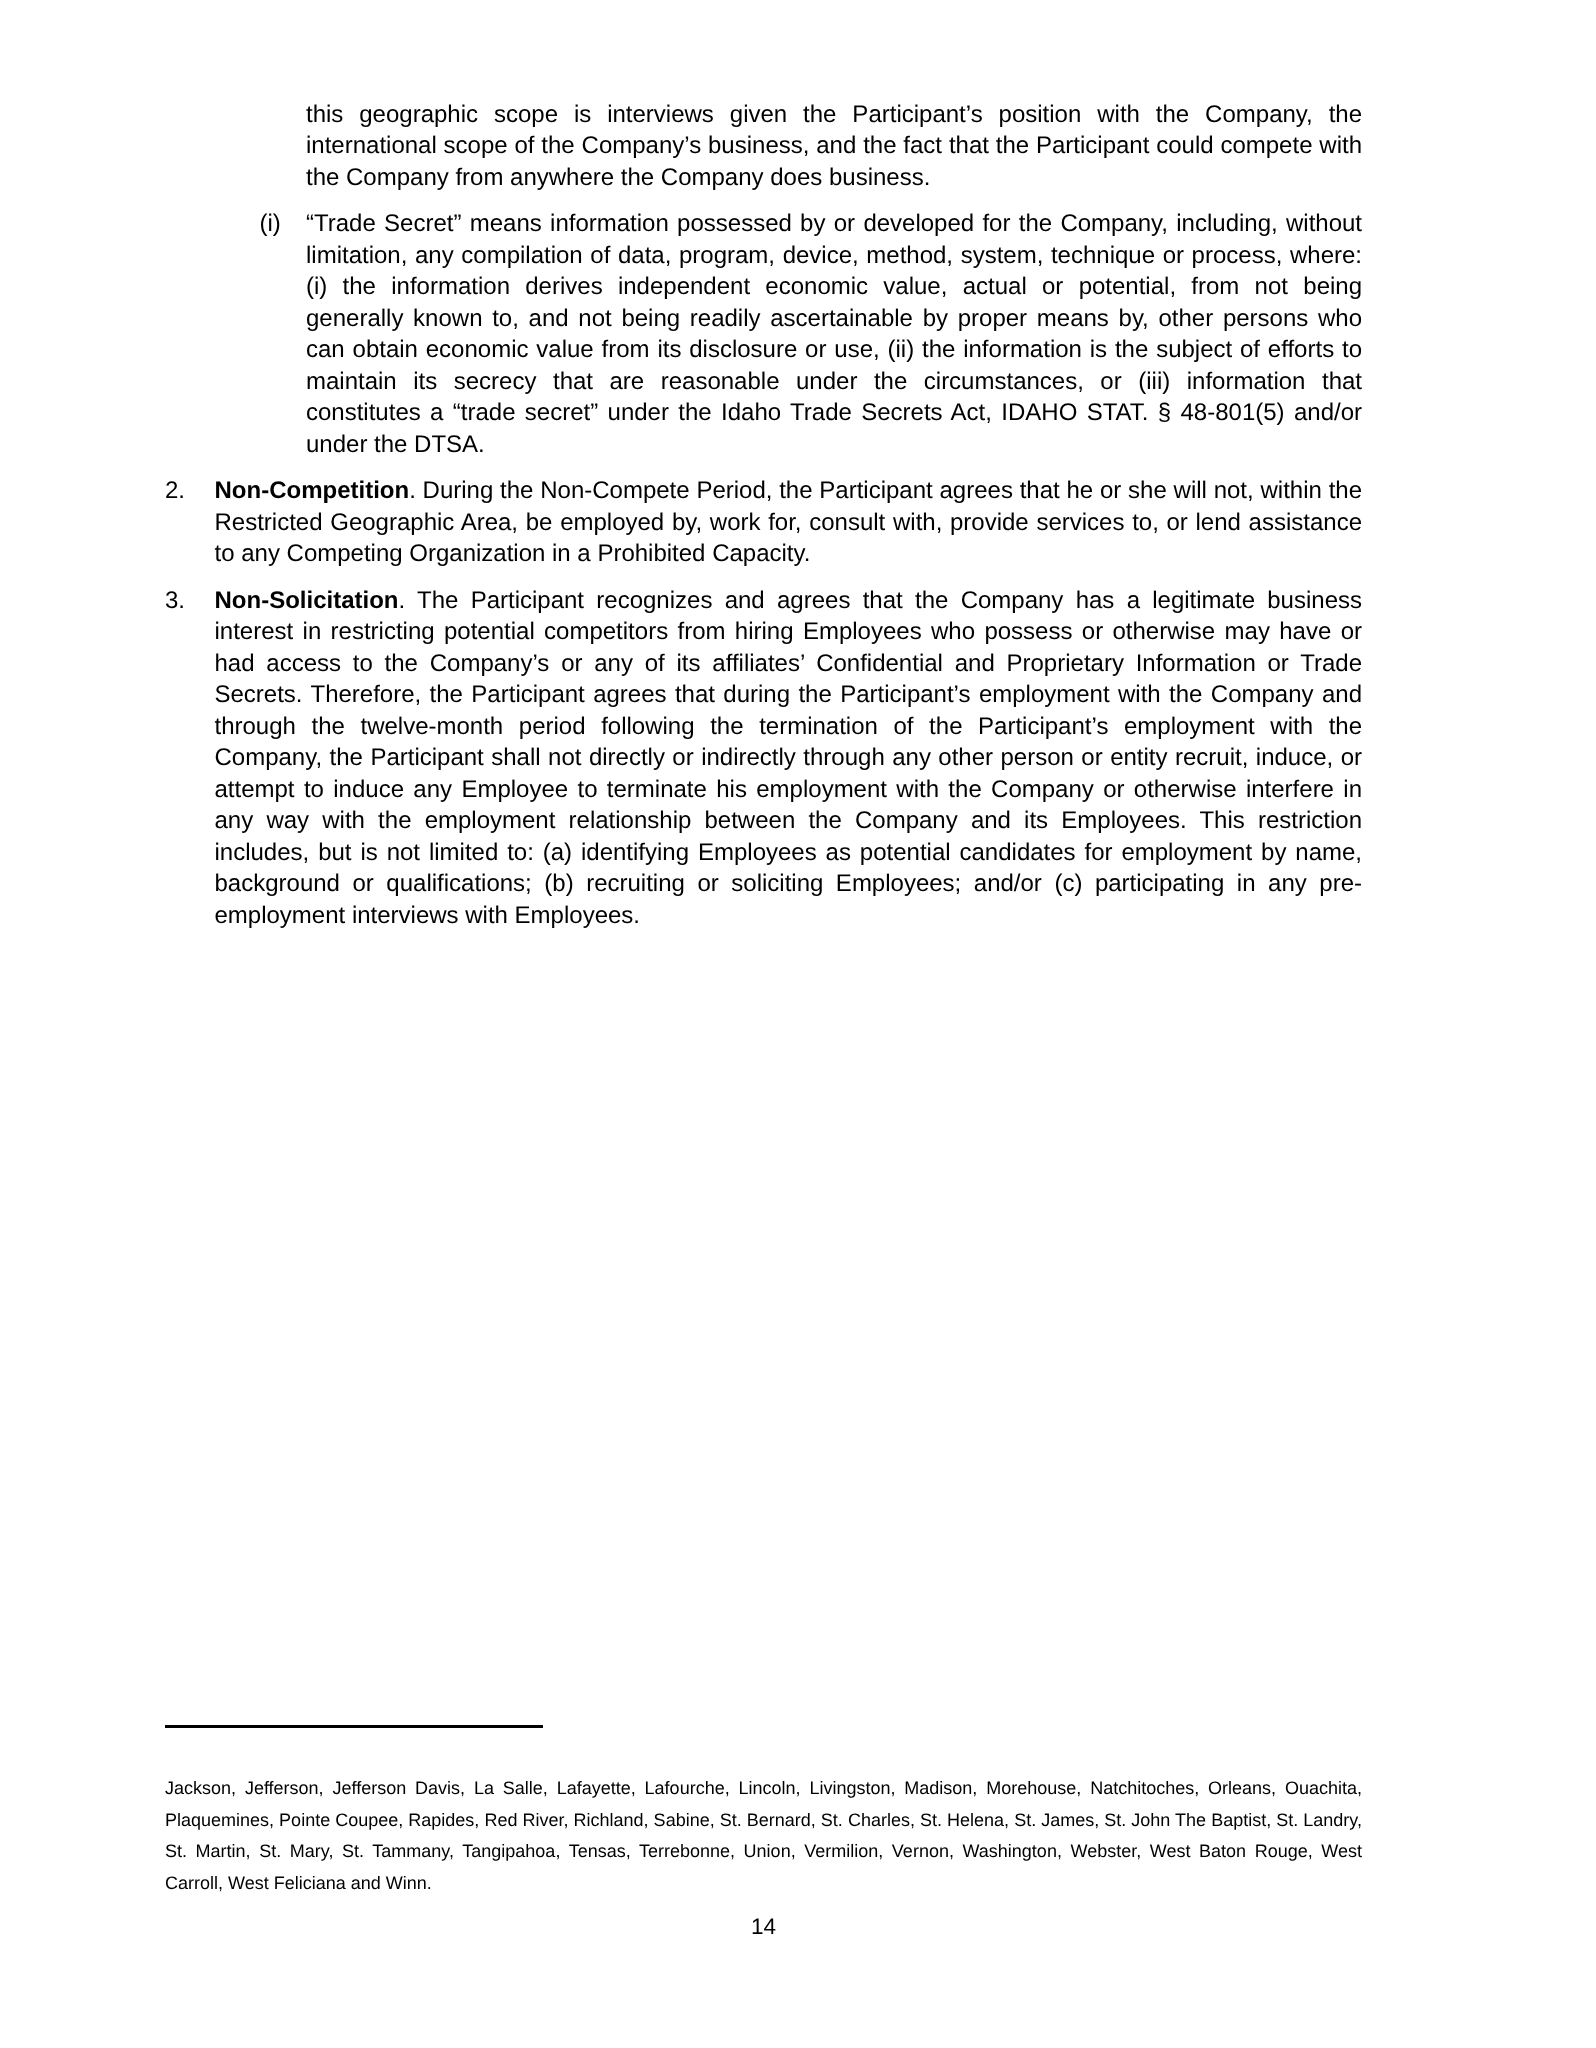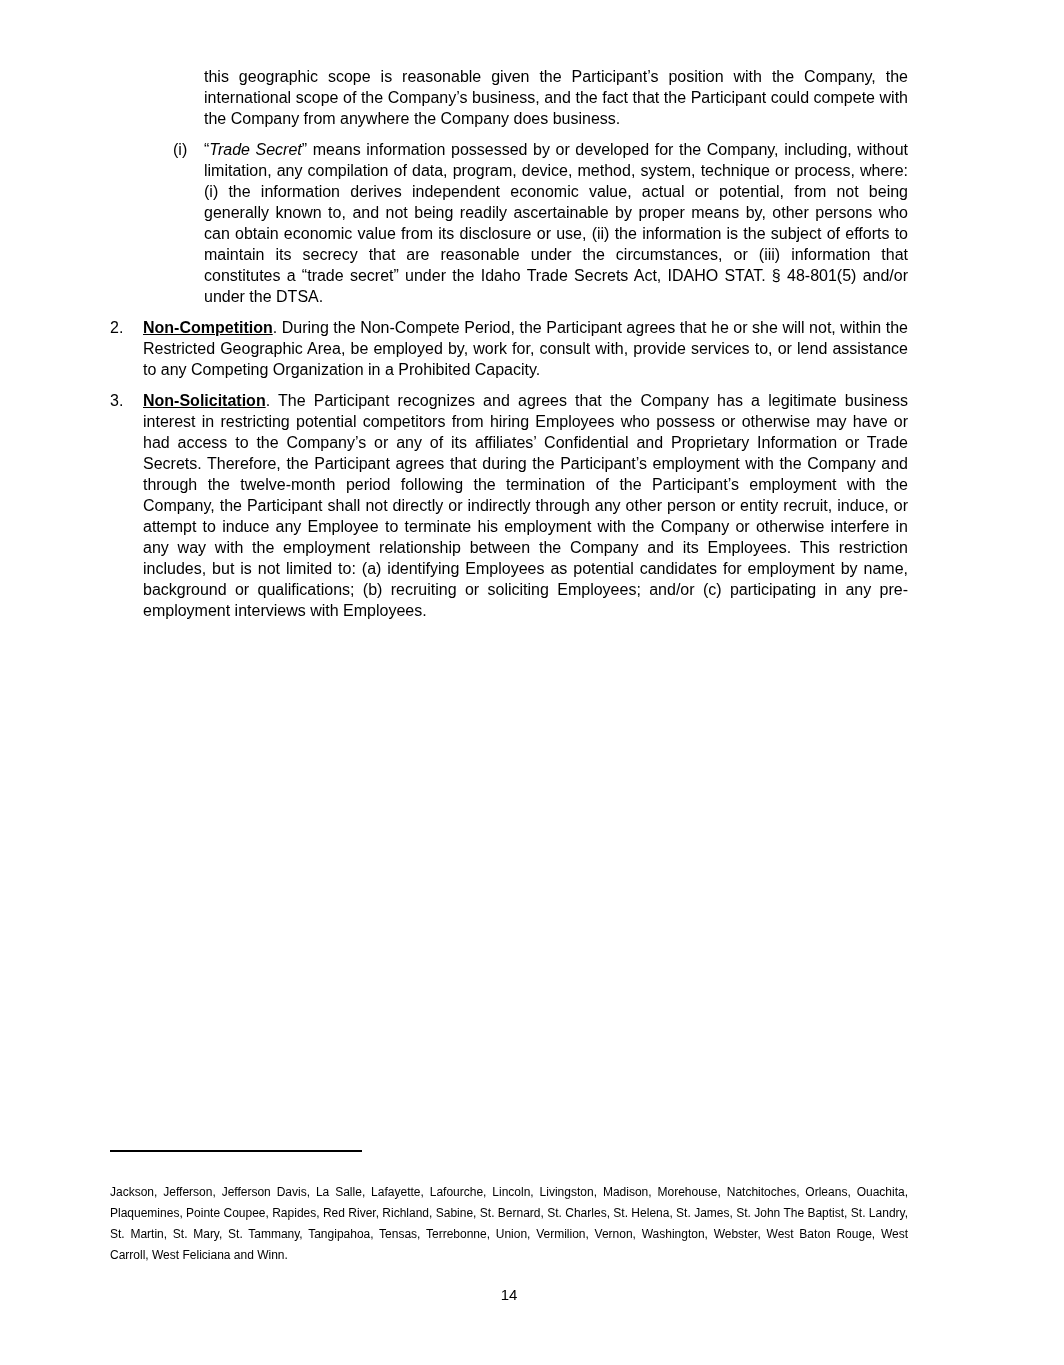"this geographic scope is reasonable" p.para { text: reasonable -> interviews }
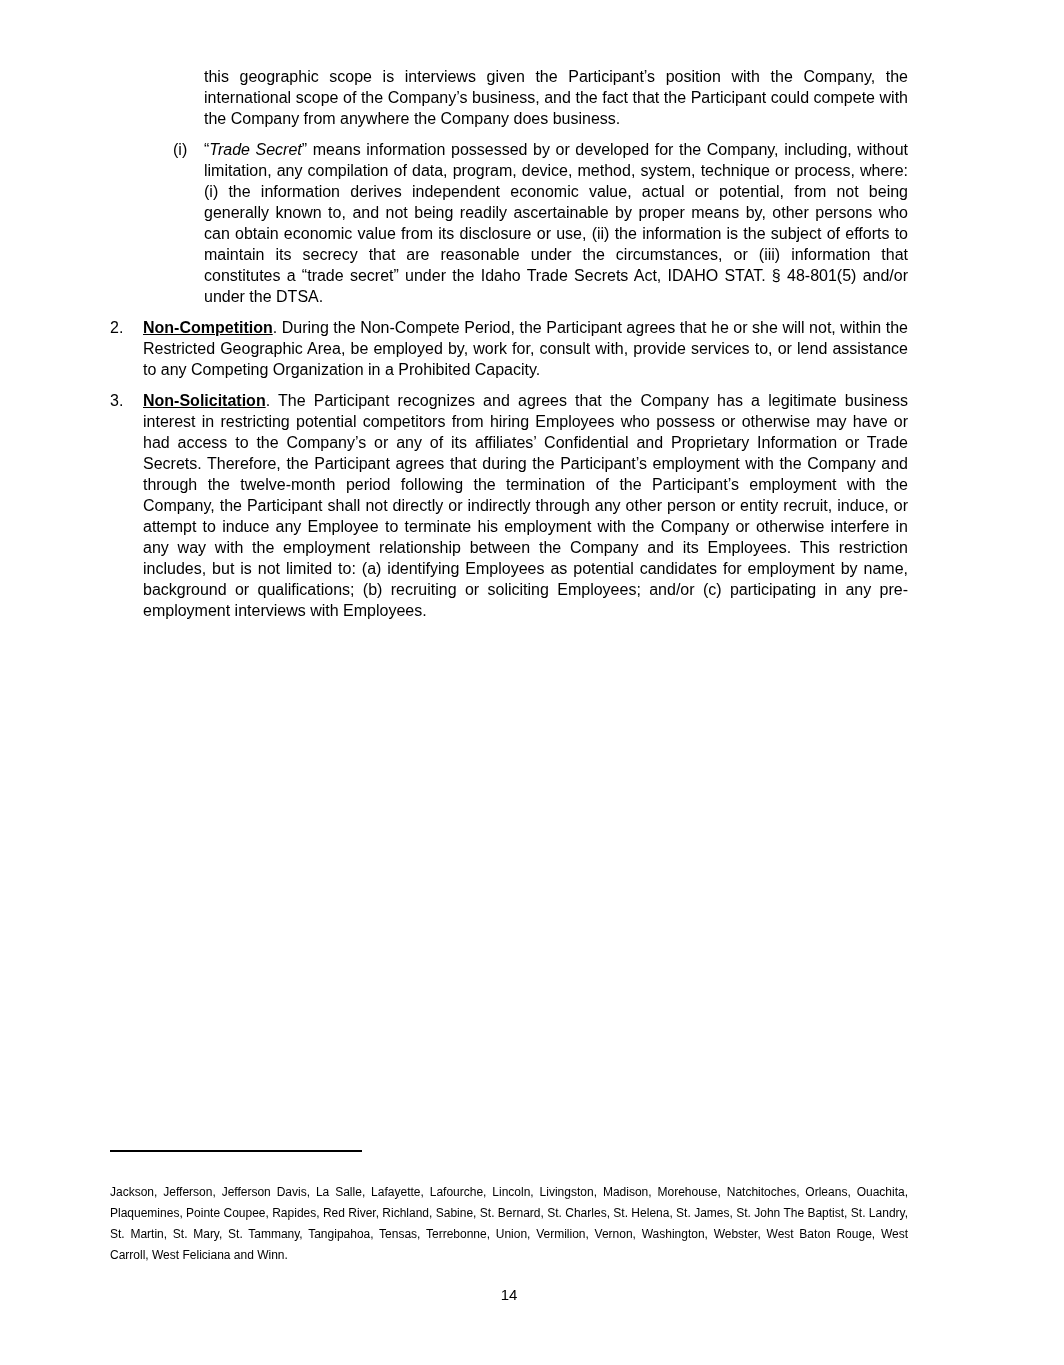"Trade Secret" .term-italic { font-style: italic -> none }
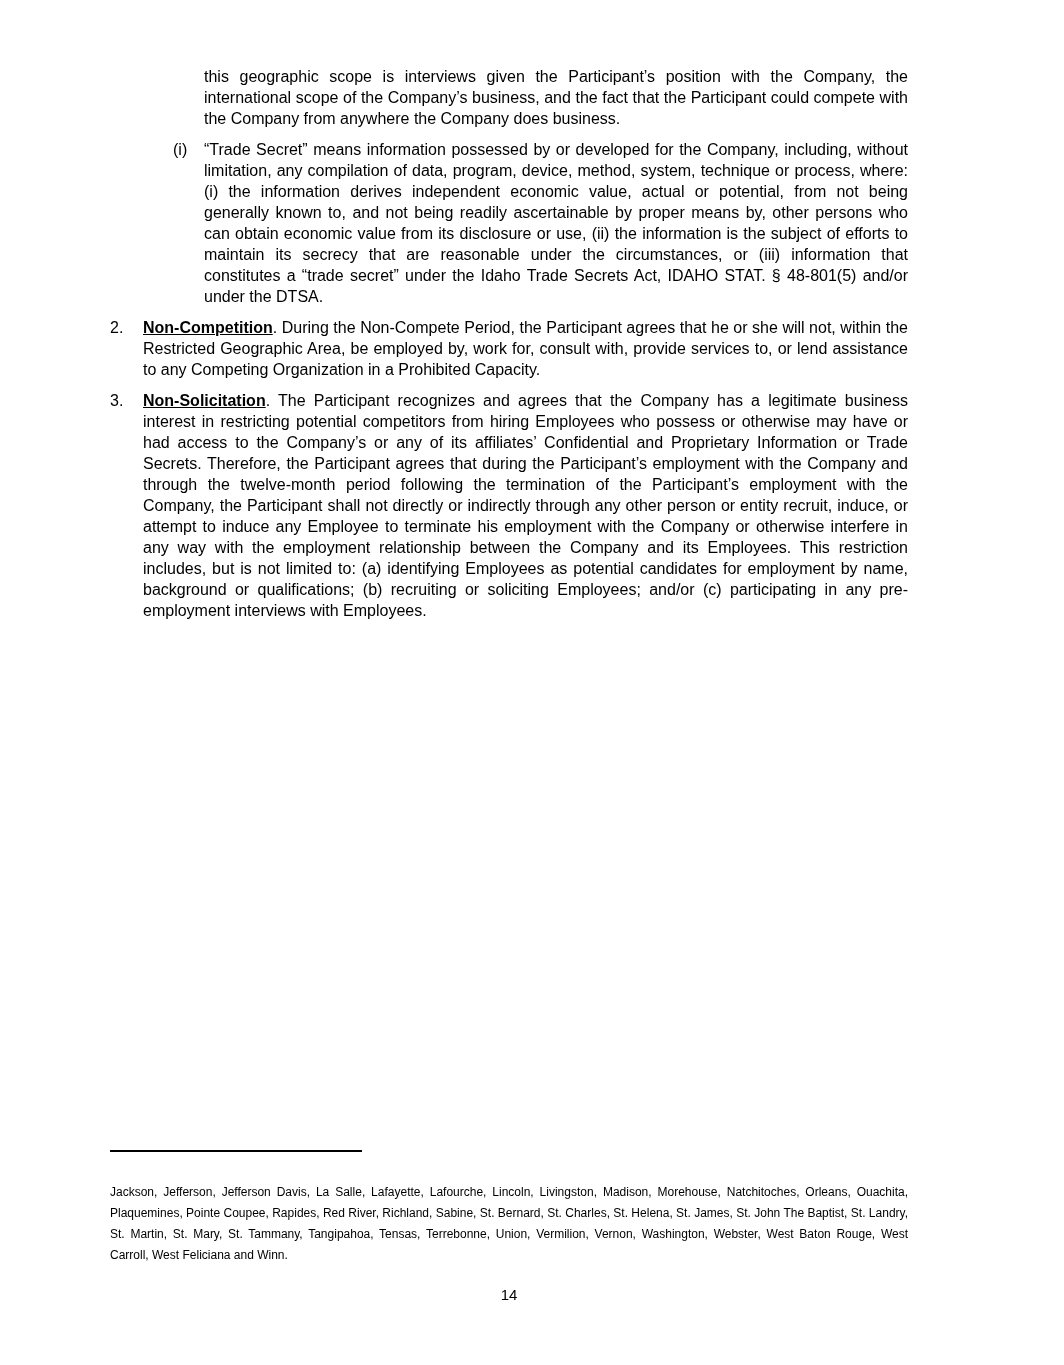"Non-Competition" .heading { text-decoration: underline -> none }
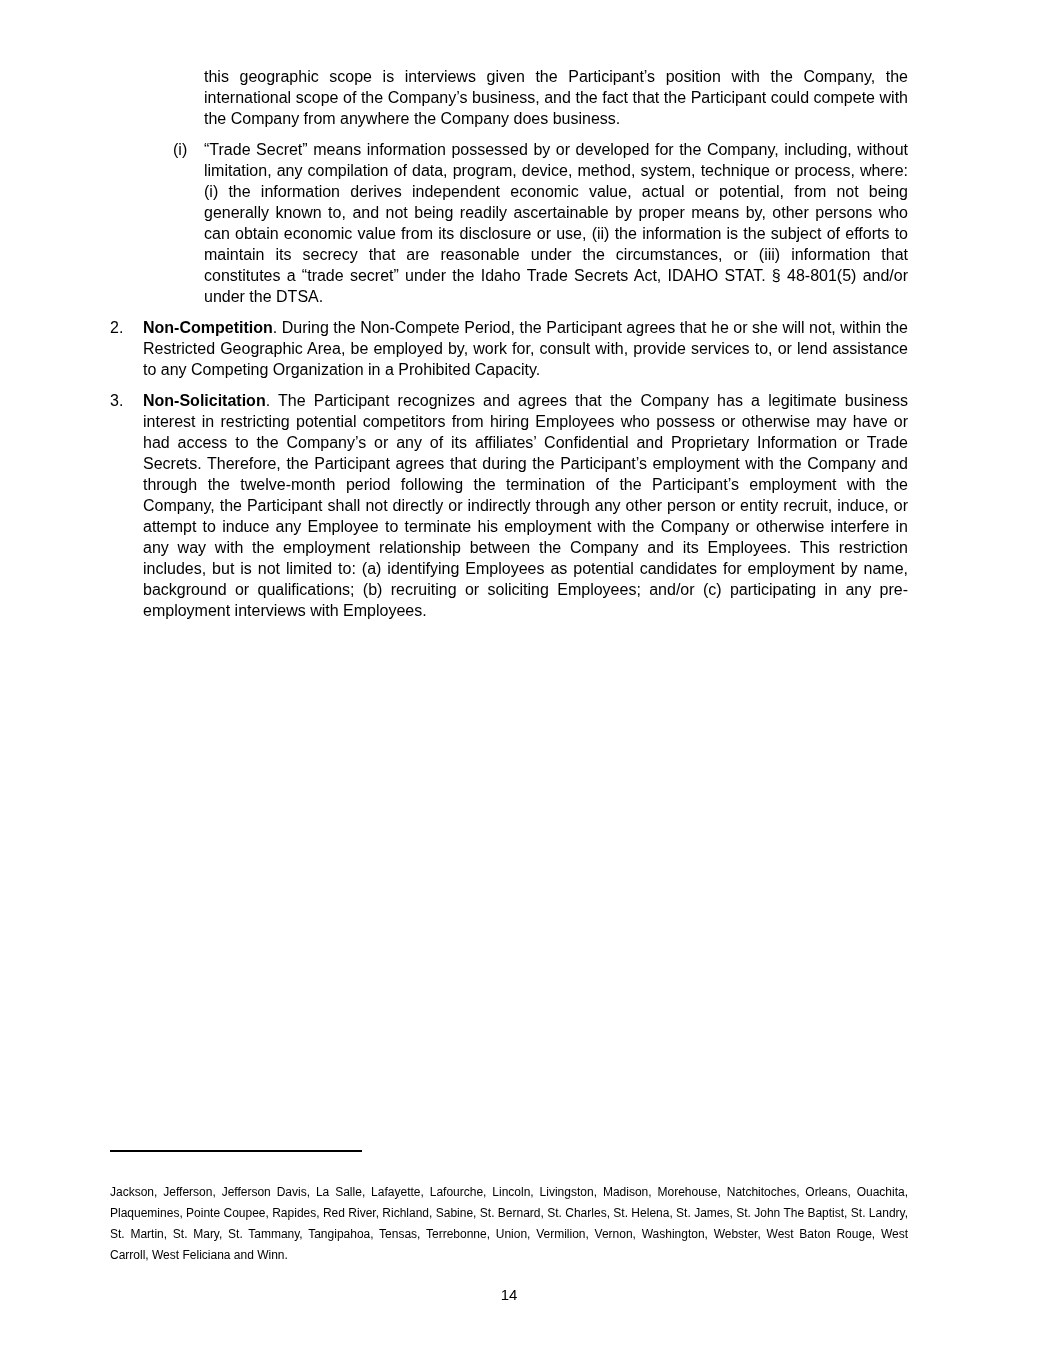"14" .page-number { margin-top: 18px -> 8px }
